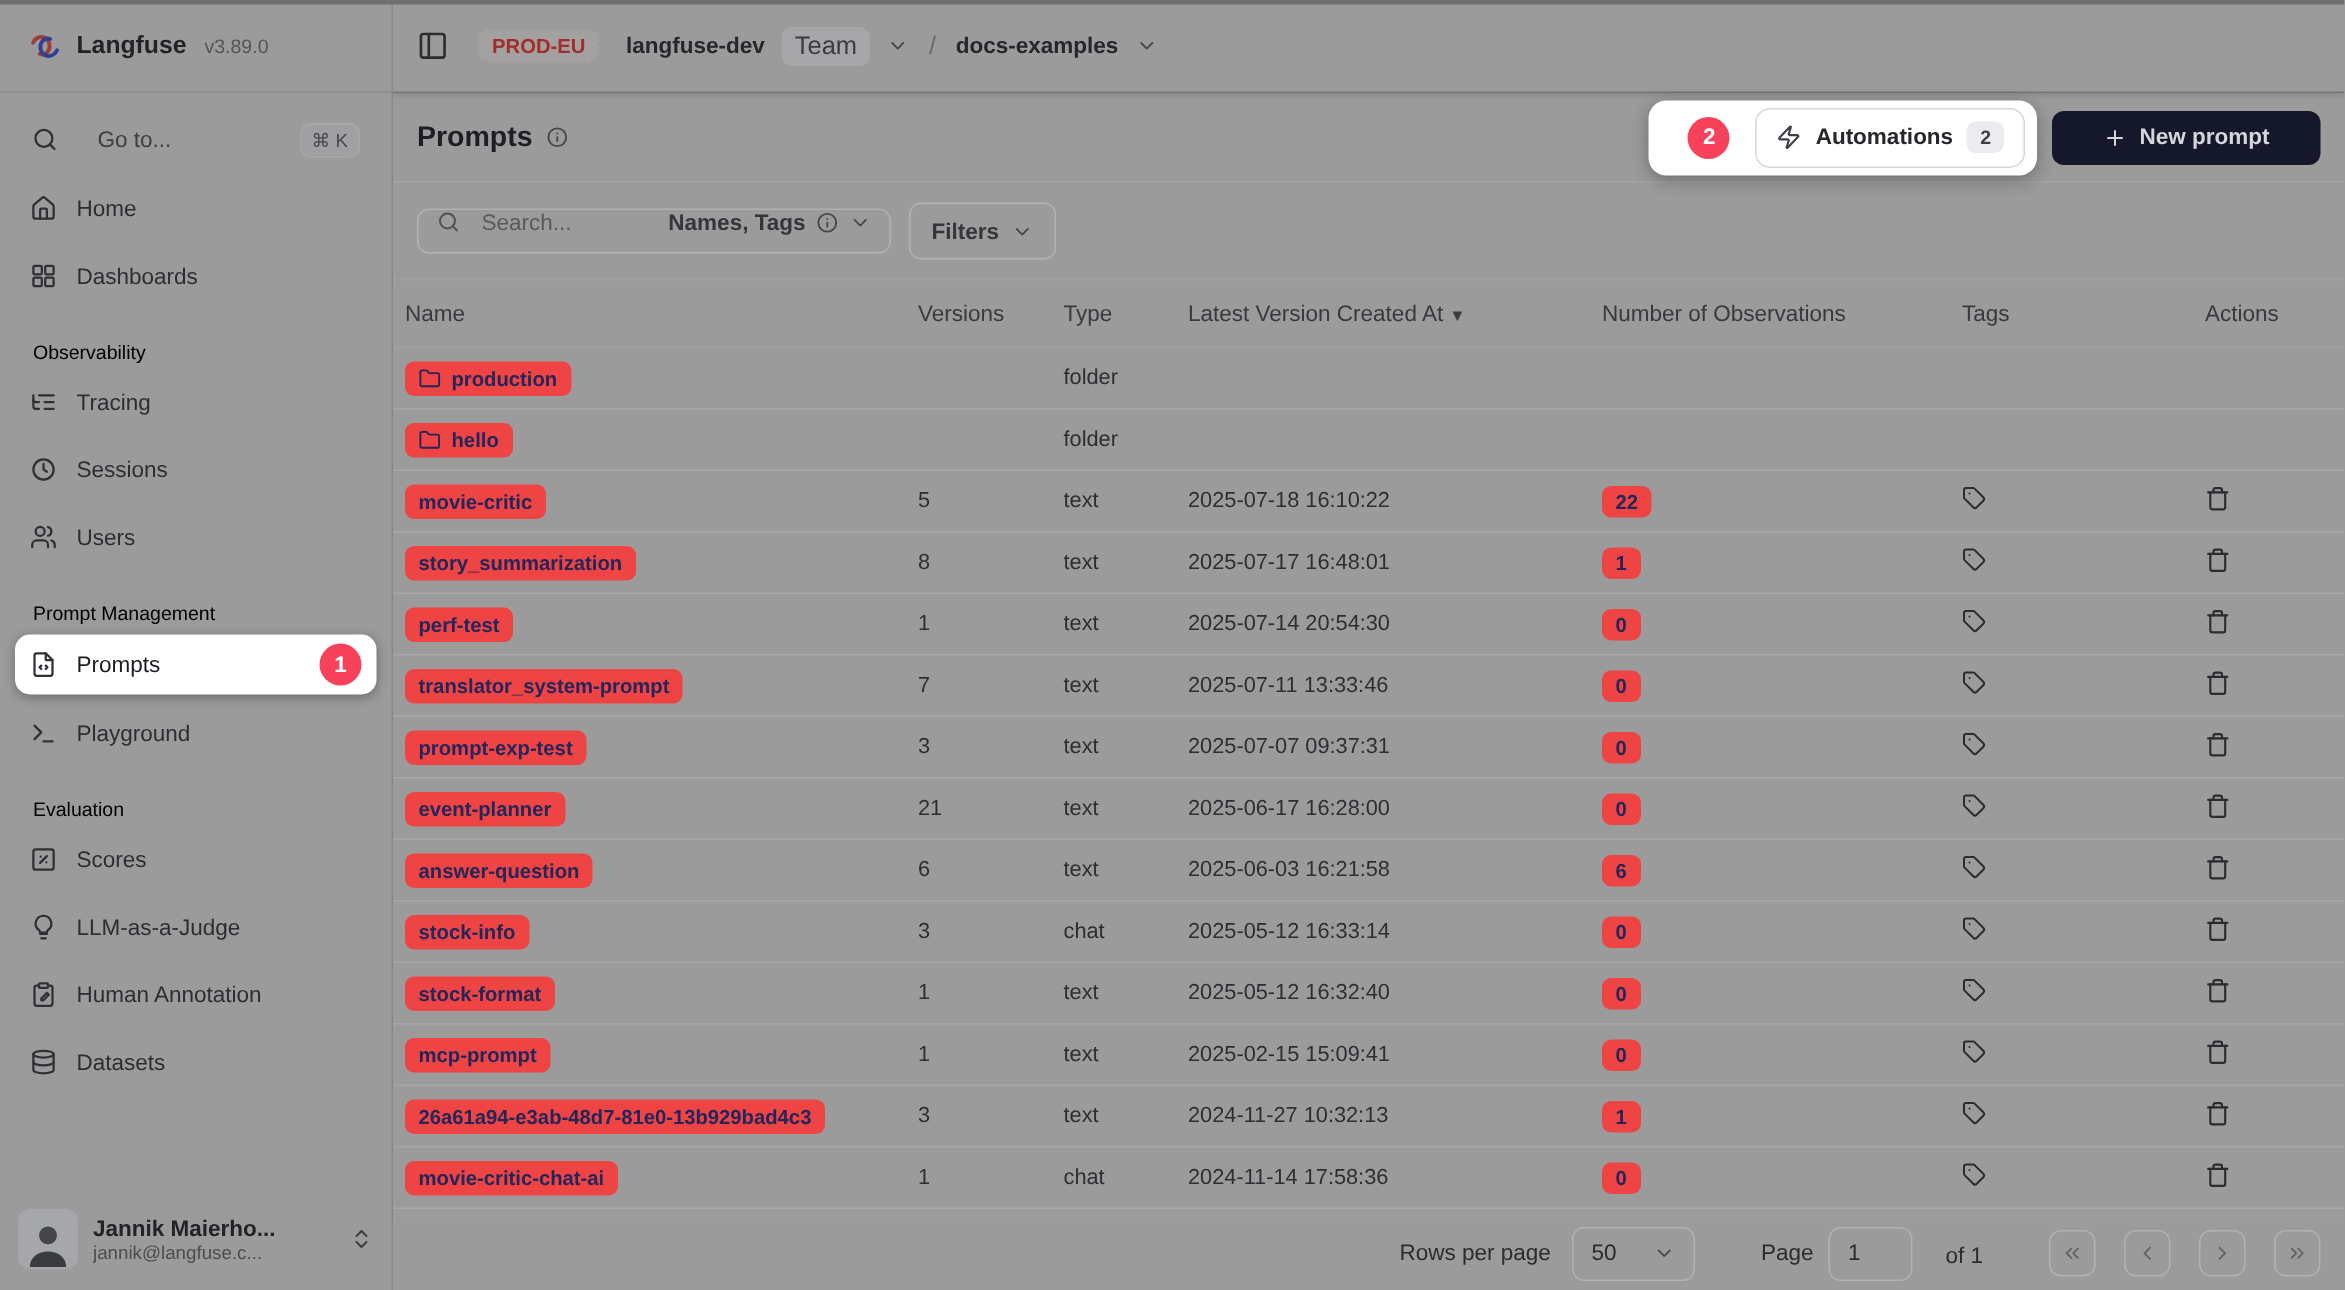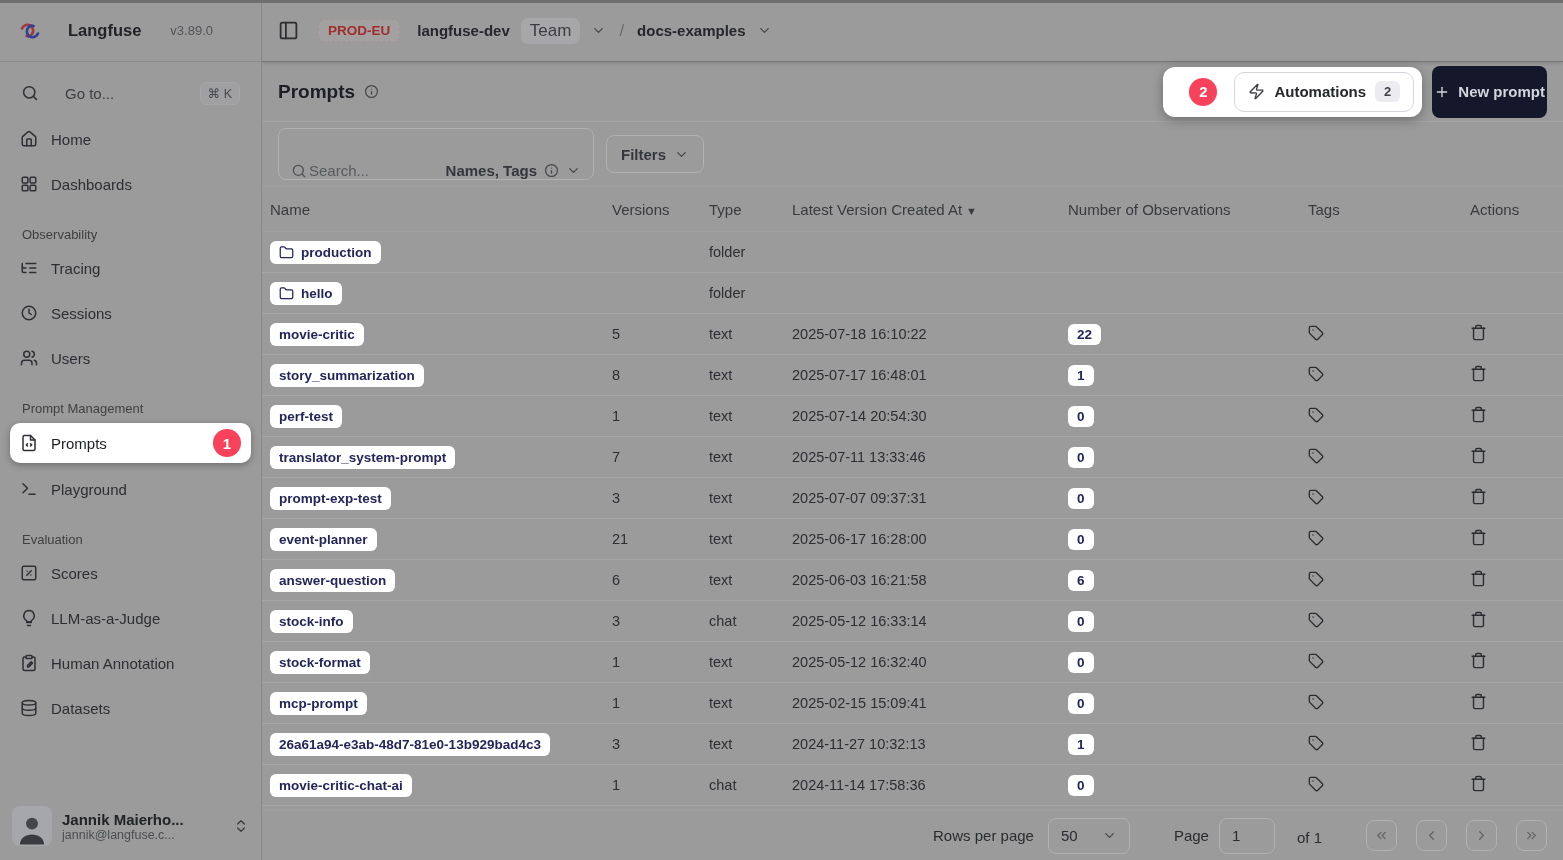"Langfuse" .logo-row { gap: 26px -> 9px }
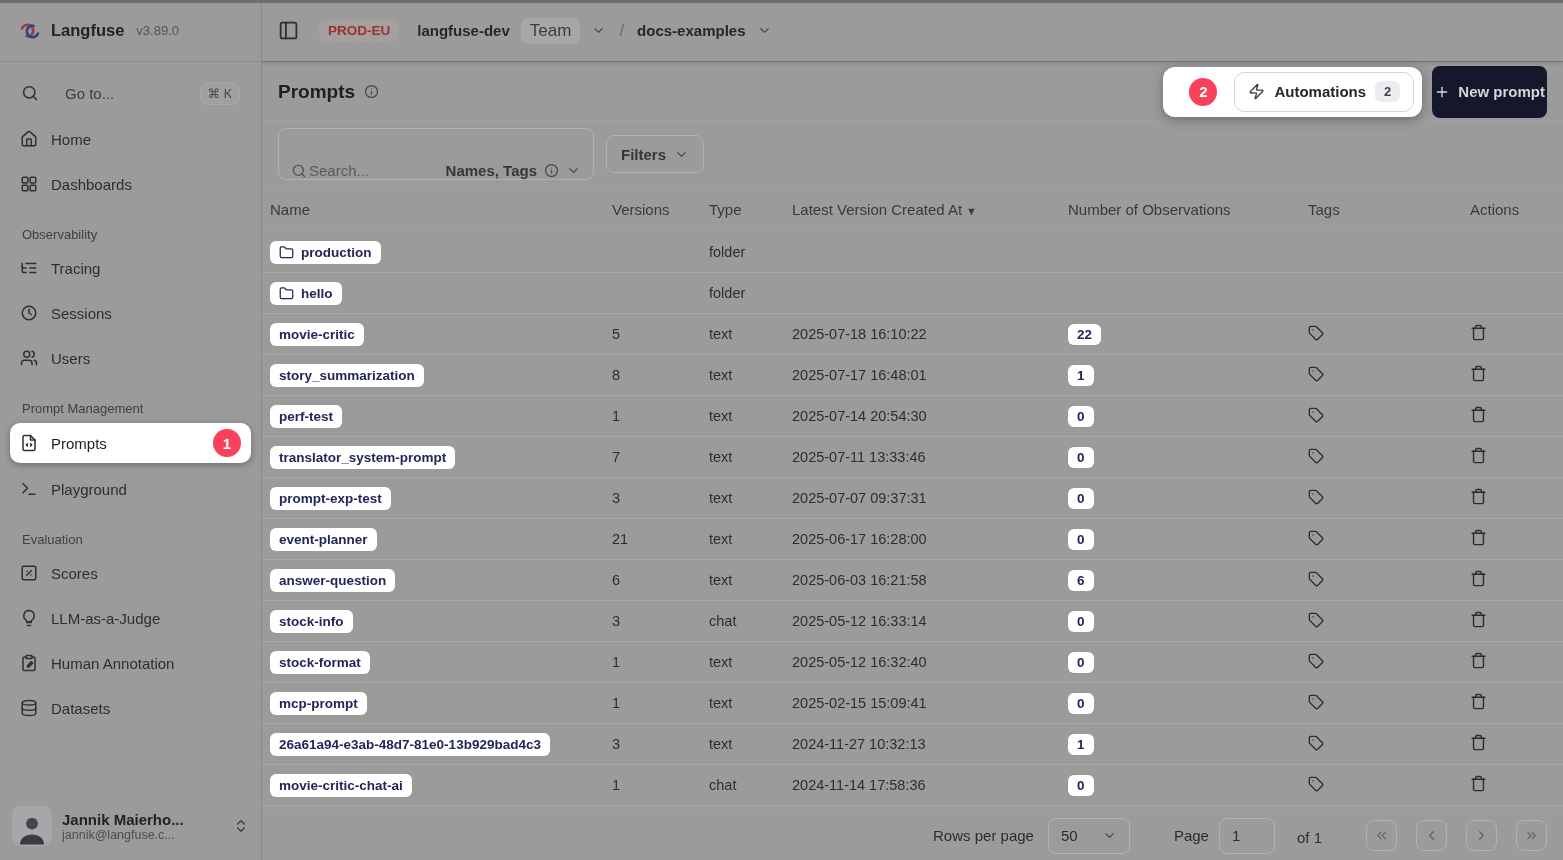"New prompt" .new-prompt-btn { height: 52px -> 36px; padding: 0 2px -> 0 34px }
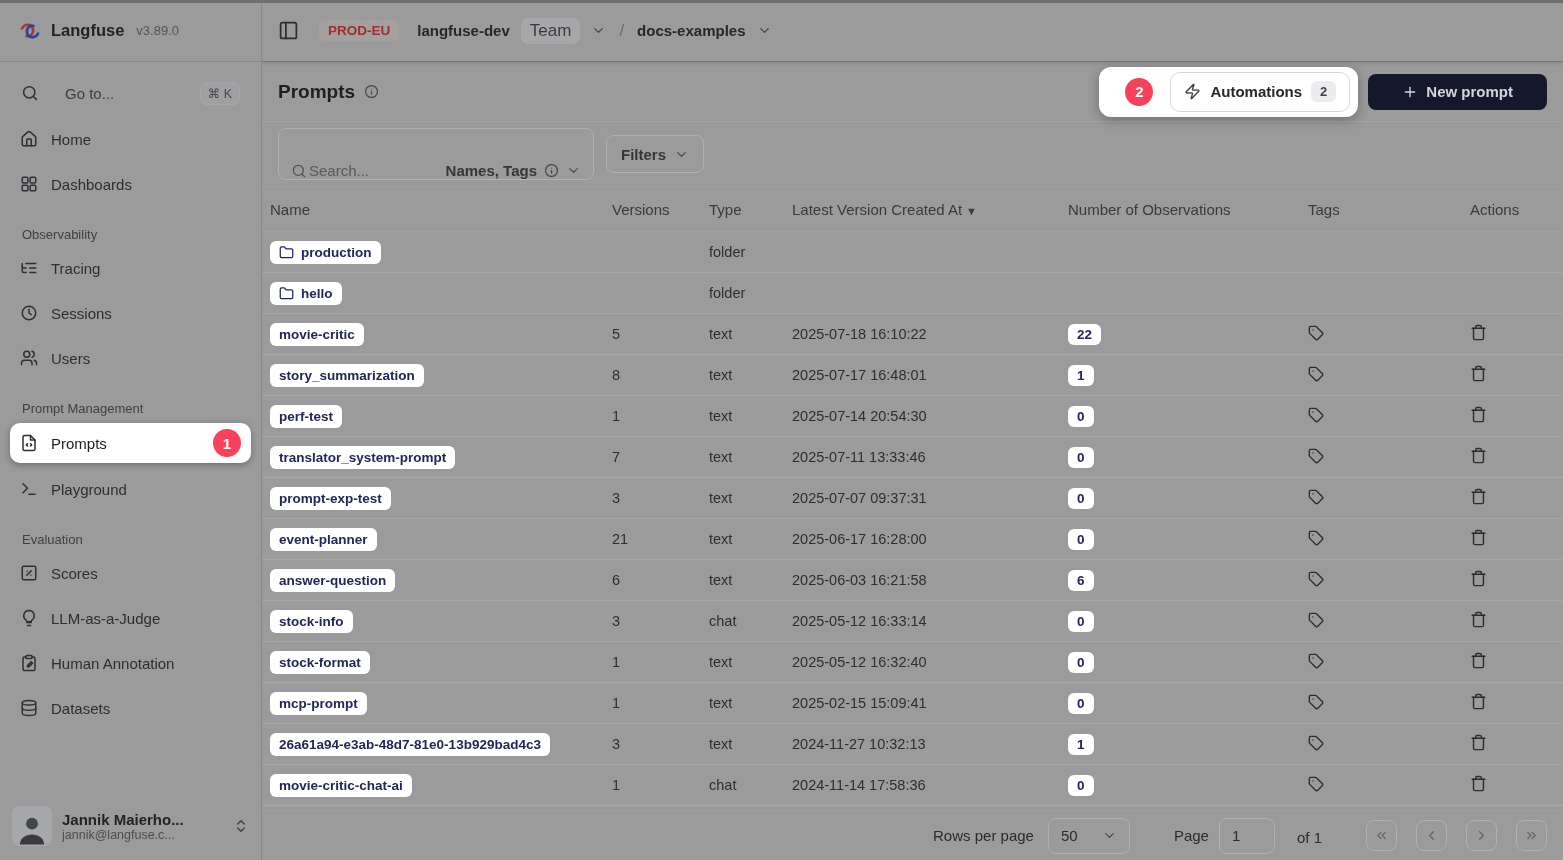"Search..." .search-box { align-items: flex-end -> flex-start; gap: 2px -> 14px; height: 52px -> 30px }
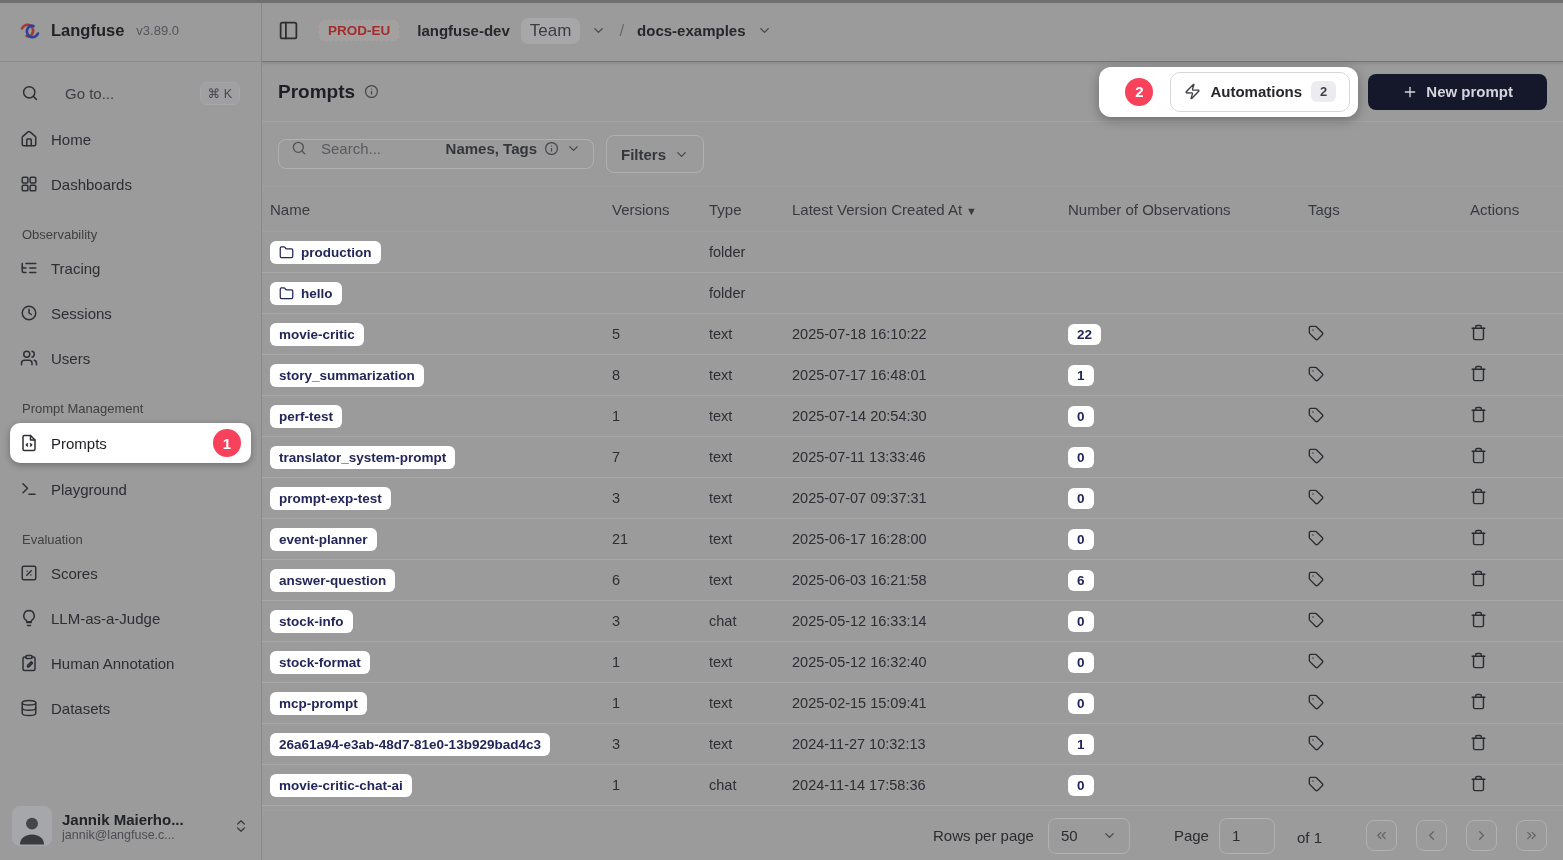"Observability" .nav-section-label { color: #404040 -> #000000 }
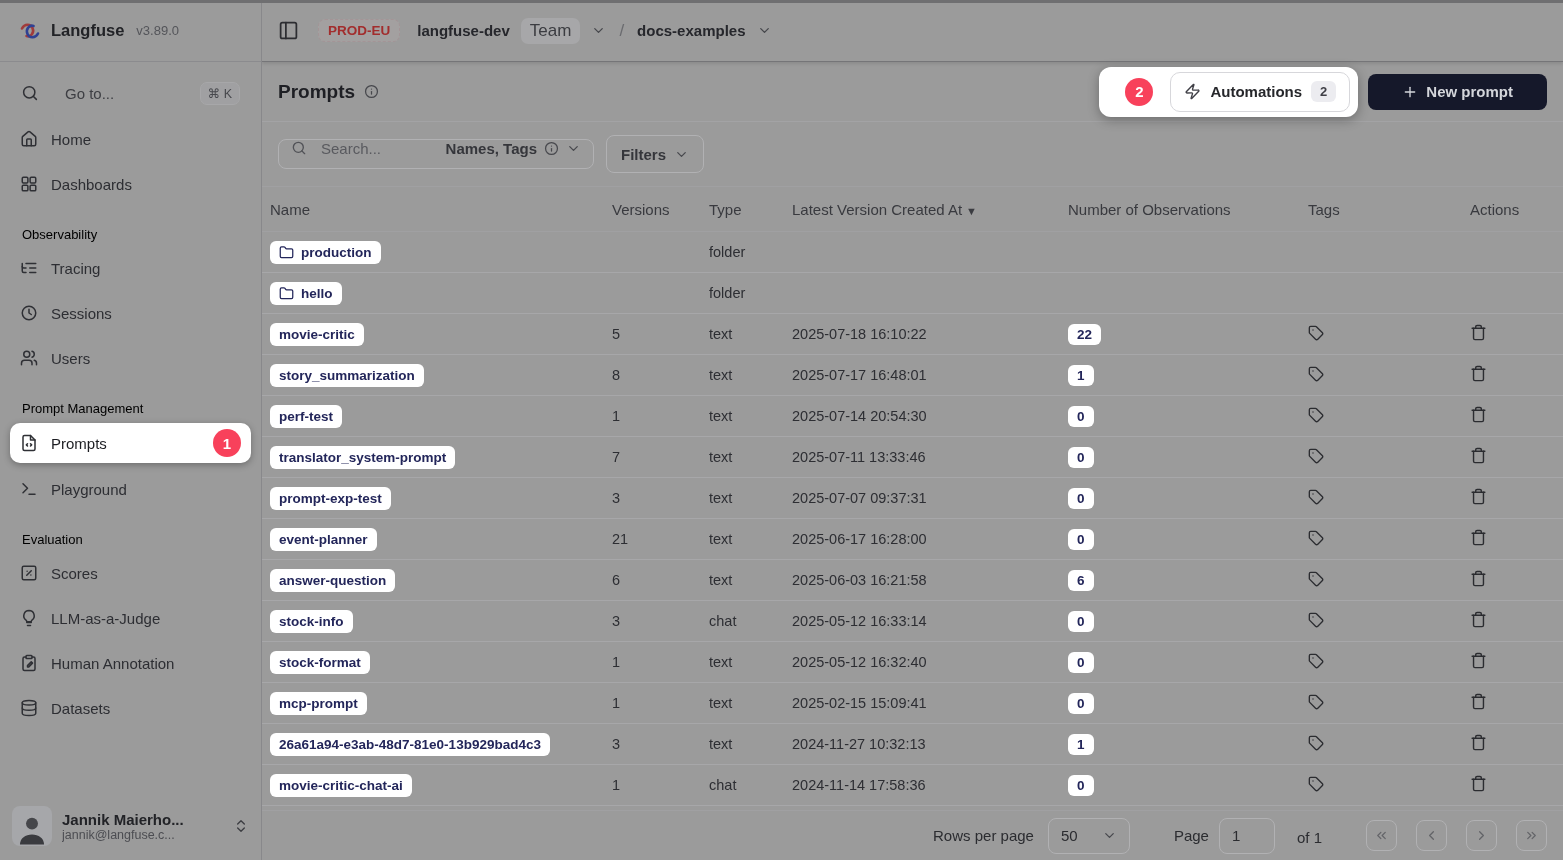"production" .pill { background: #ffffff -> #ef4444 }
